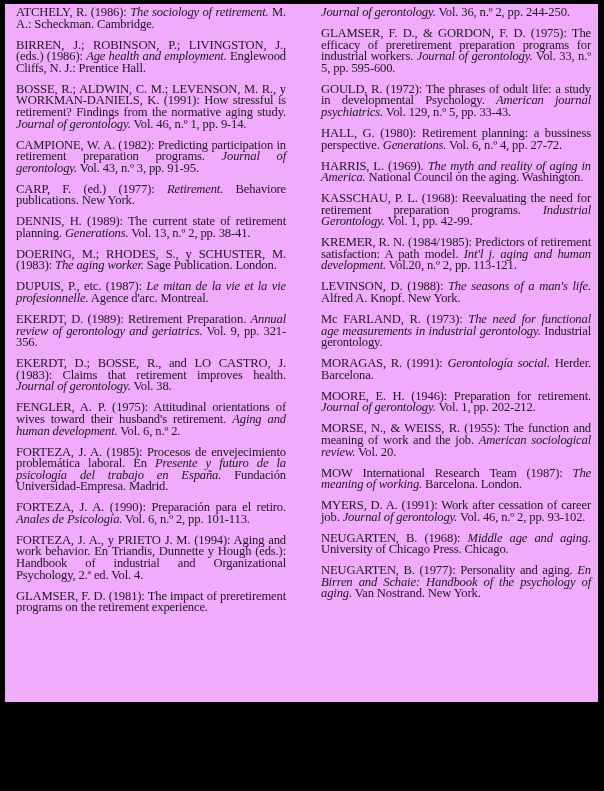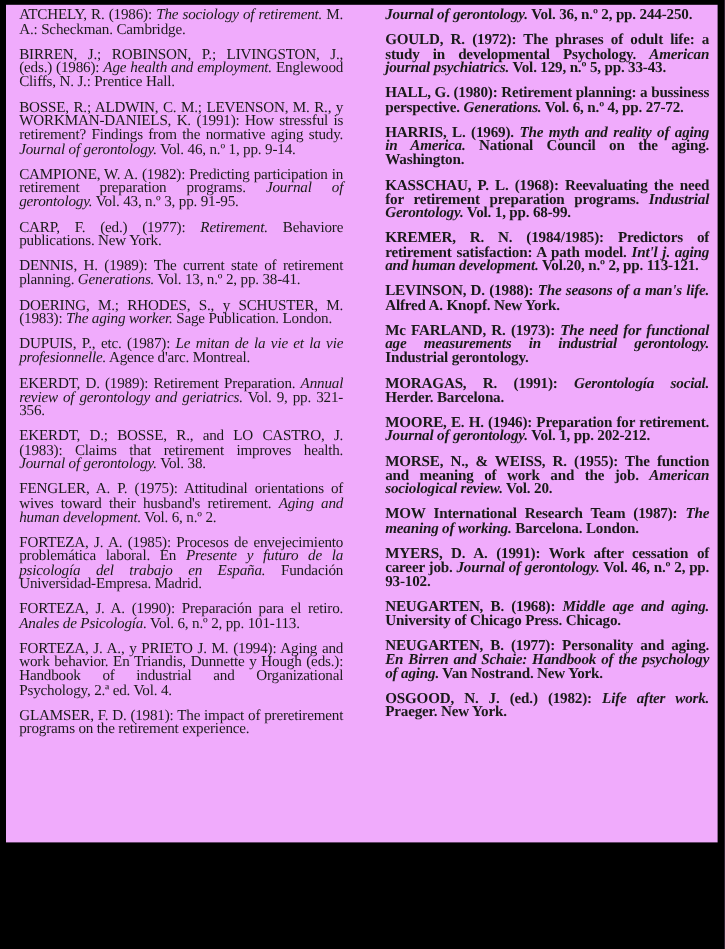"Journal of gerontology. Vol. 36," .col.right { font-weight: bold -> none }
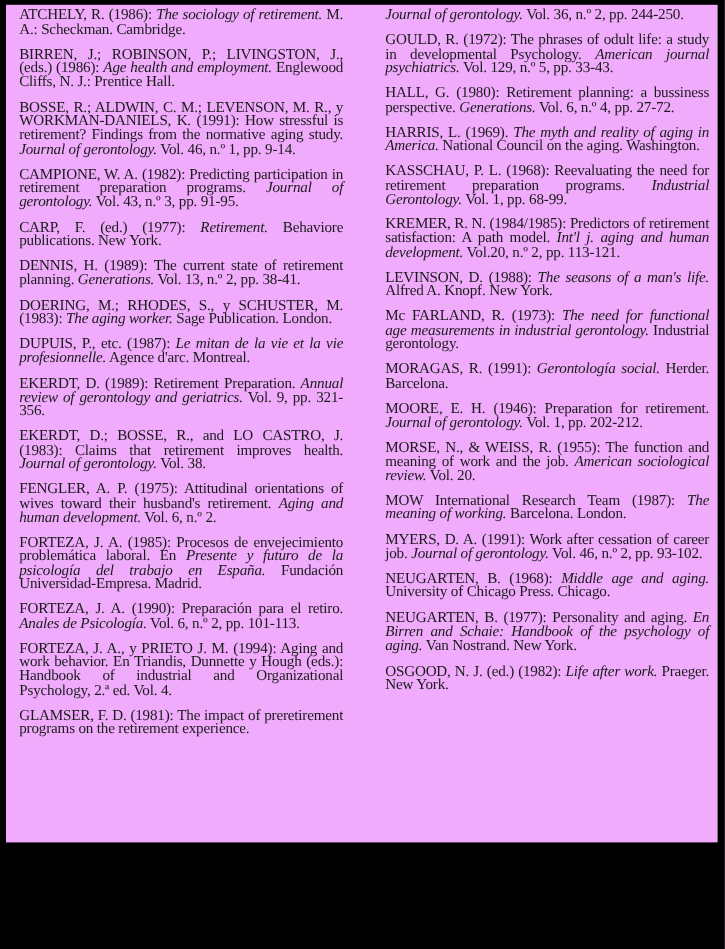"GLAMSER, F. D., & GORDON," p.ref { html: none -> <p><span>GLAMSER, F. D., &amp; GORDON, F. D. (1975): The efficacy of preretirement preparation programs for industrial workers. </span><i>Journal of gerontology.</i><span> Vol. 33, n.º 5, pp. 595-600.</span></p> }
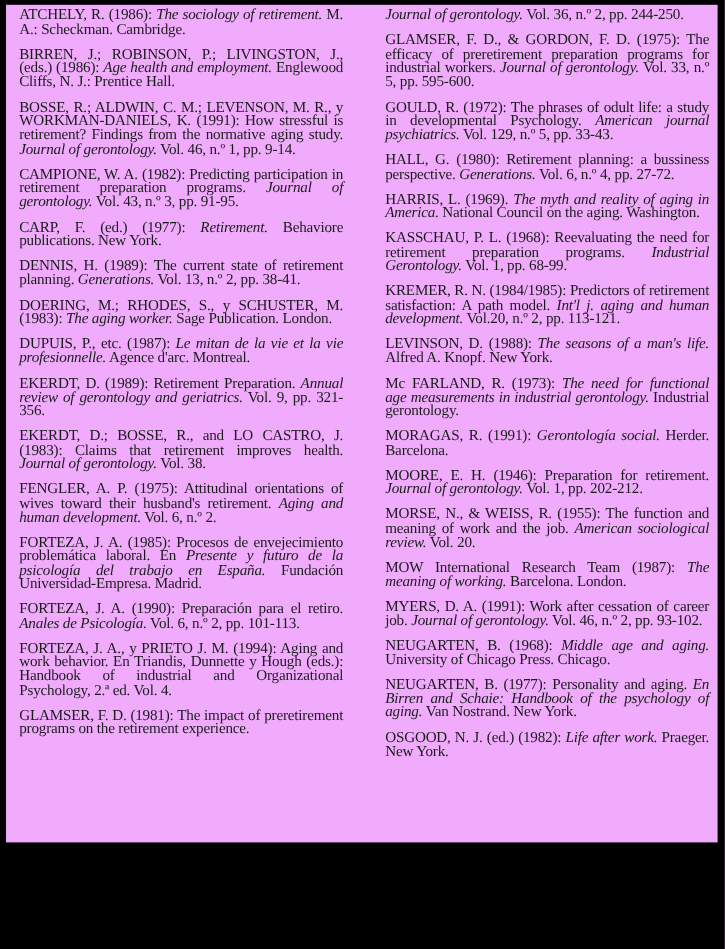"Vol. 1, pp. 68-99." span { text: 68-99 -> 42-99 }
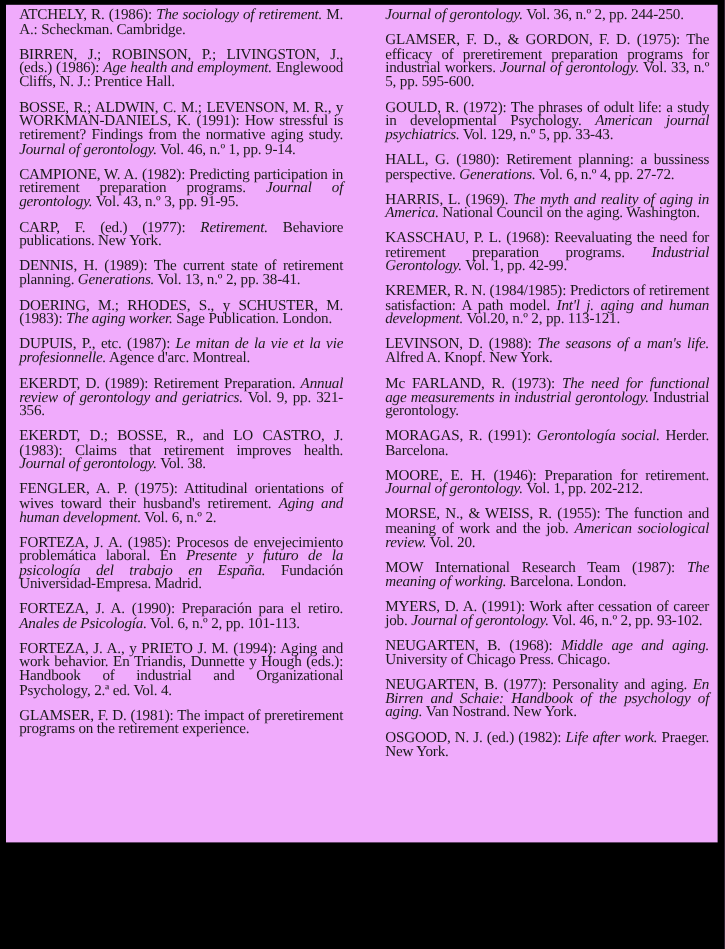"OSGOOD, N. J. (ed.) (1982):" p.ref { html: <p><span>OSGOOD, N. J. (ed.) (1982): </span><i>Life after work.</i><span> Praeger. New York.</span></p> -> none }
